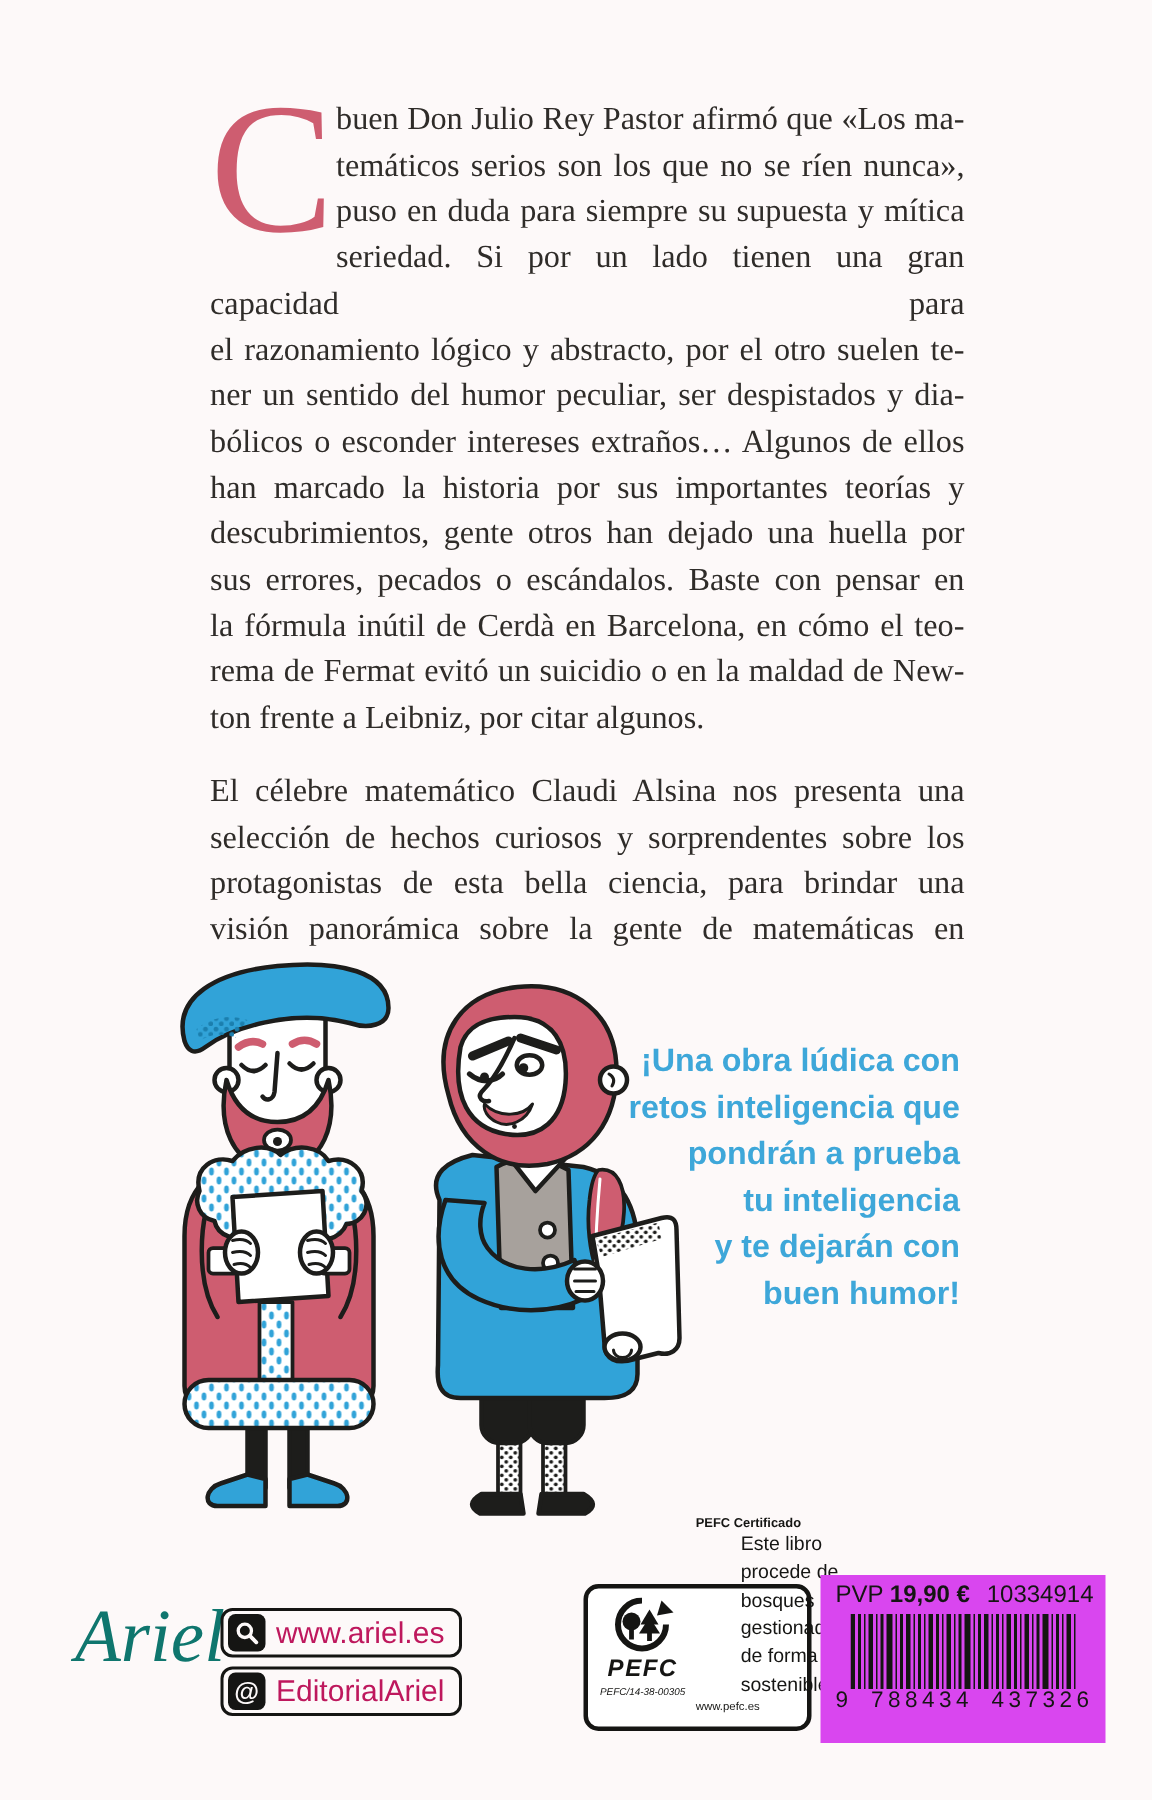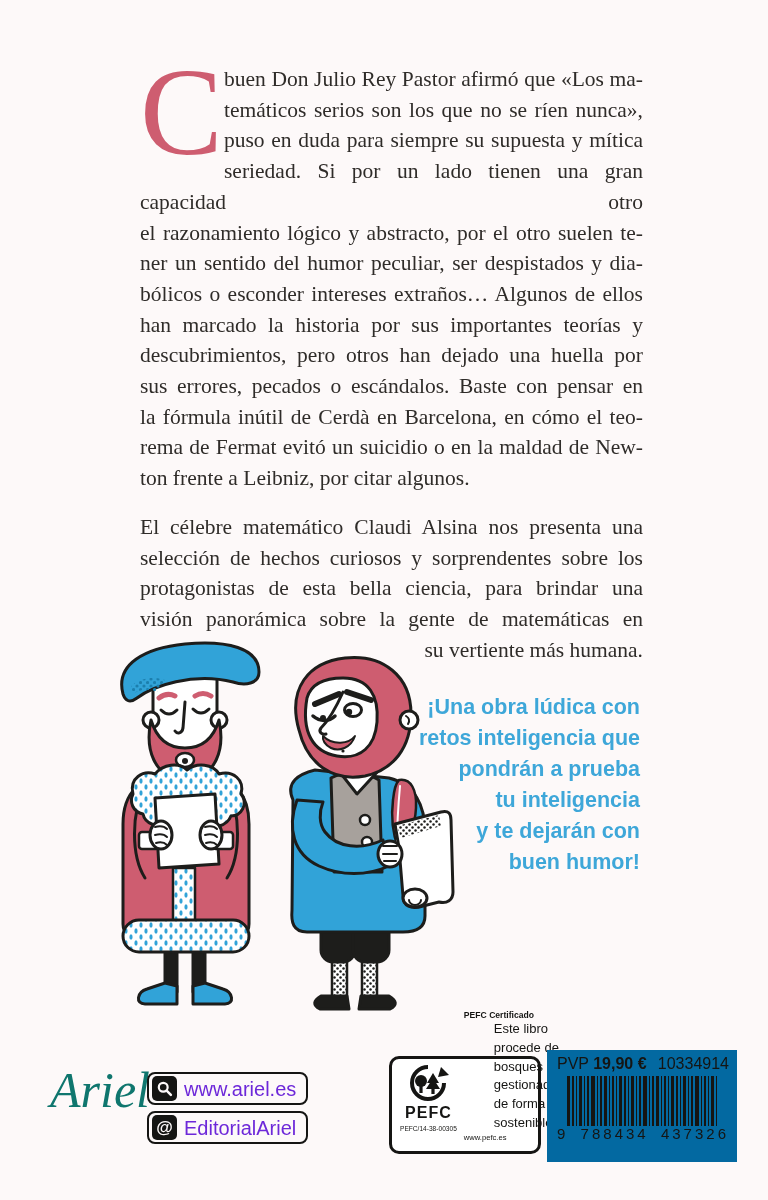"seriedad. Si por un lado" div.line { text: otro -> para }
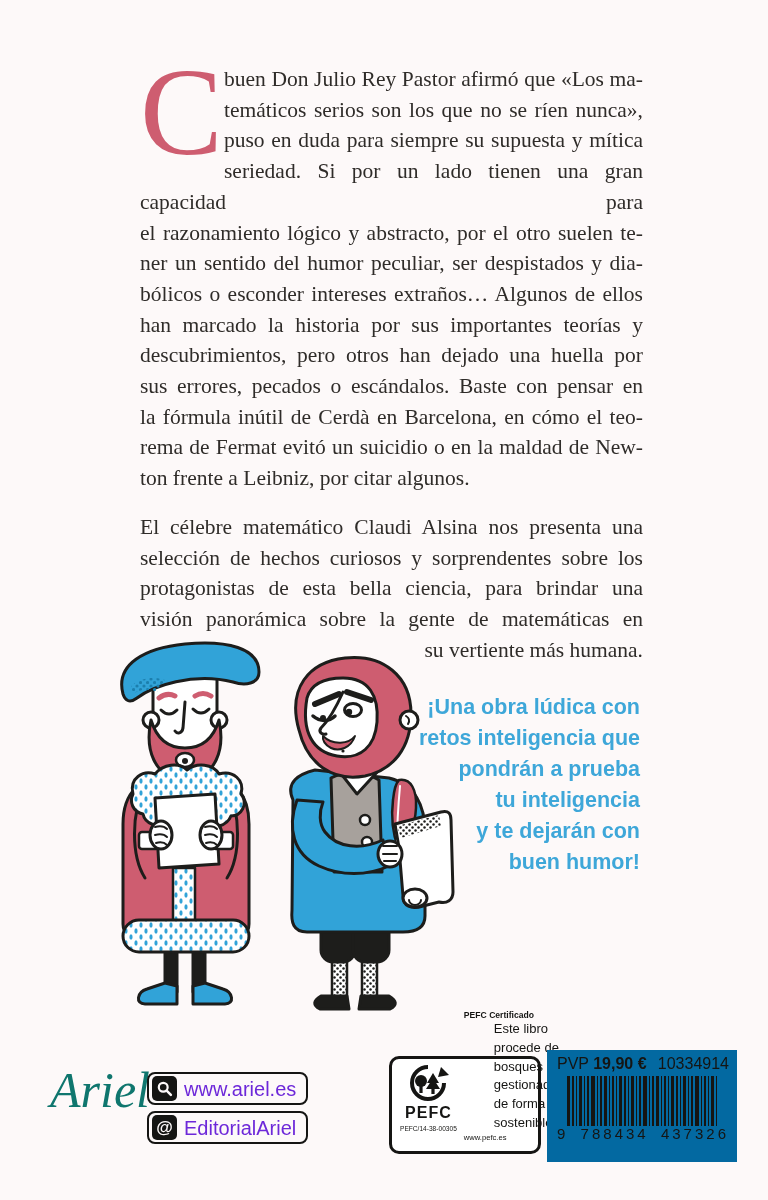"descubrimientos, pero otros han dejado" div.line { text: pero -> gente }
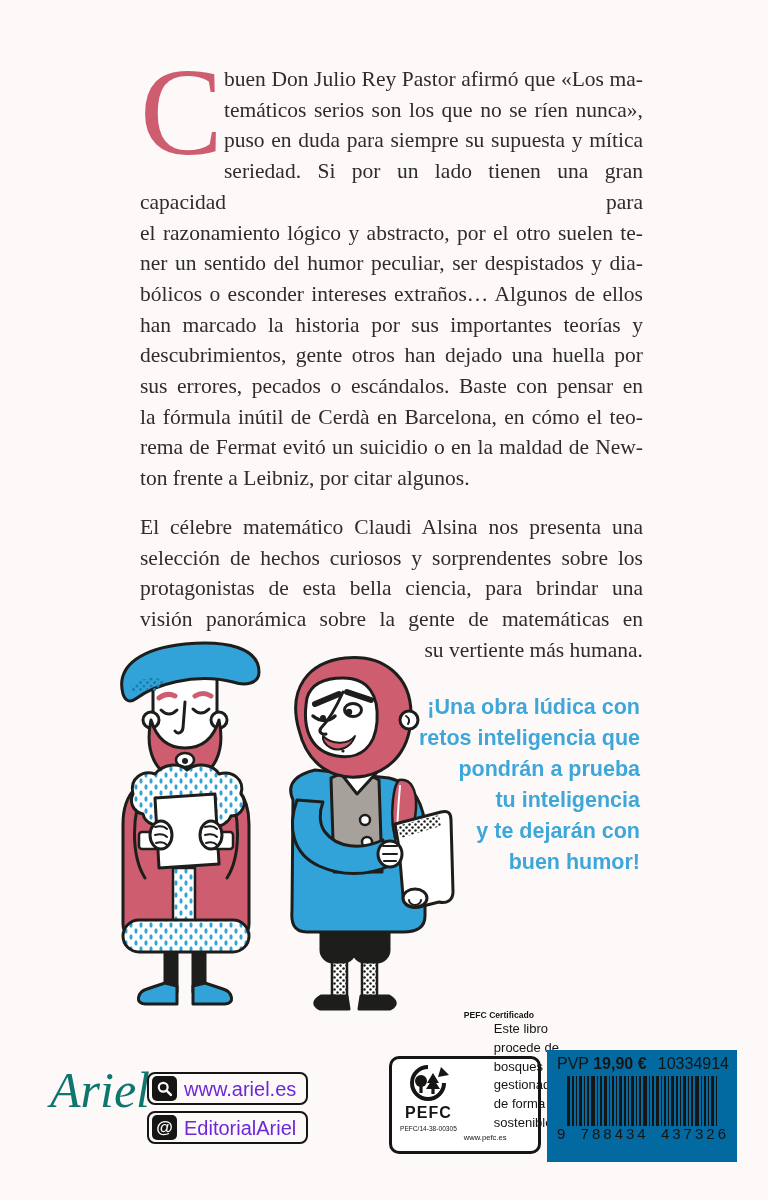"su vertiente más humana." div.line { html: <div>su vertiente más humana.</div> -> none }
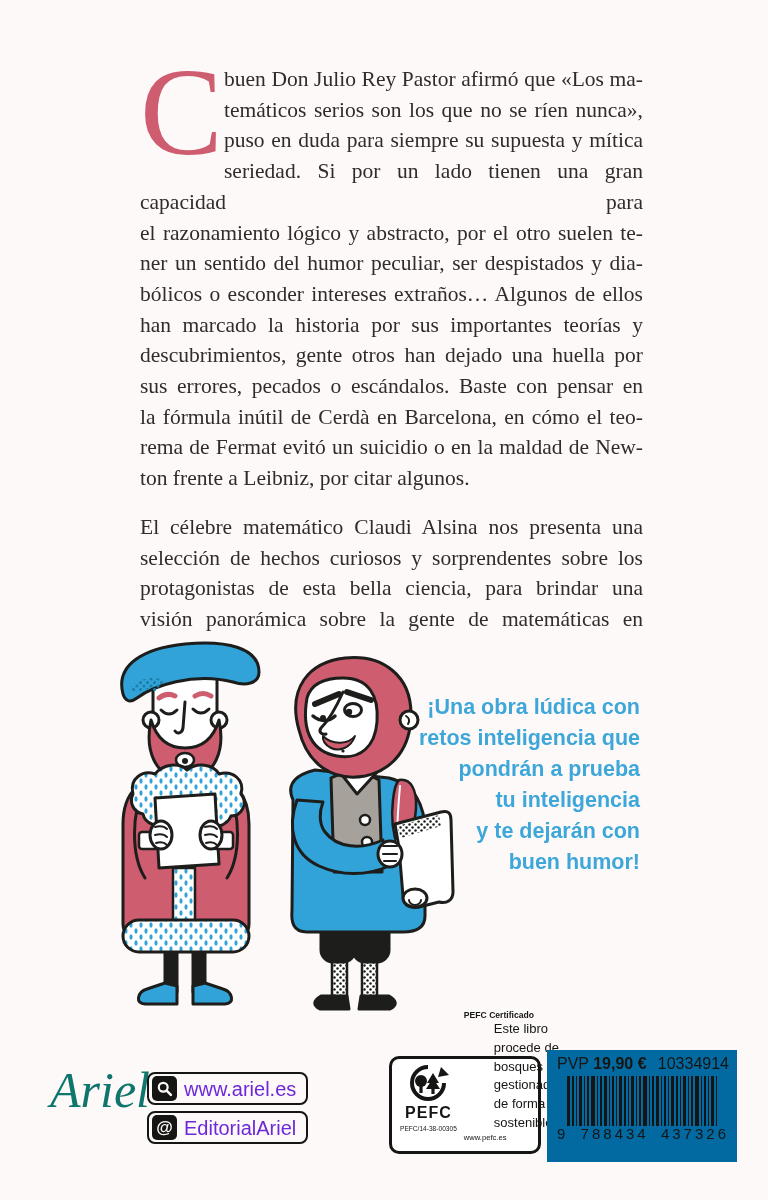"PVP 19,90 €" .price-box { background: #0369a1 -> #d946ef }
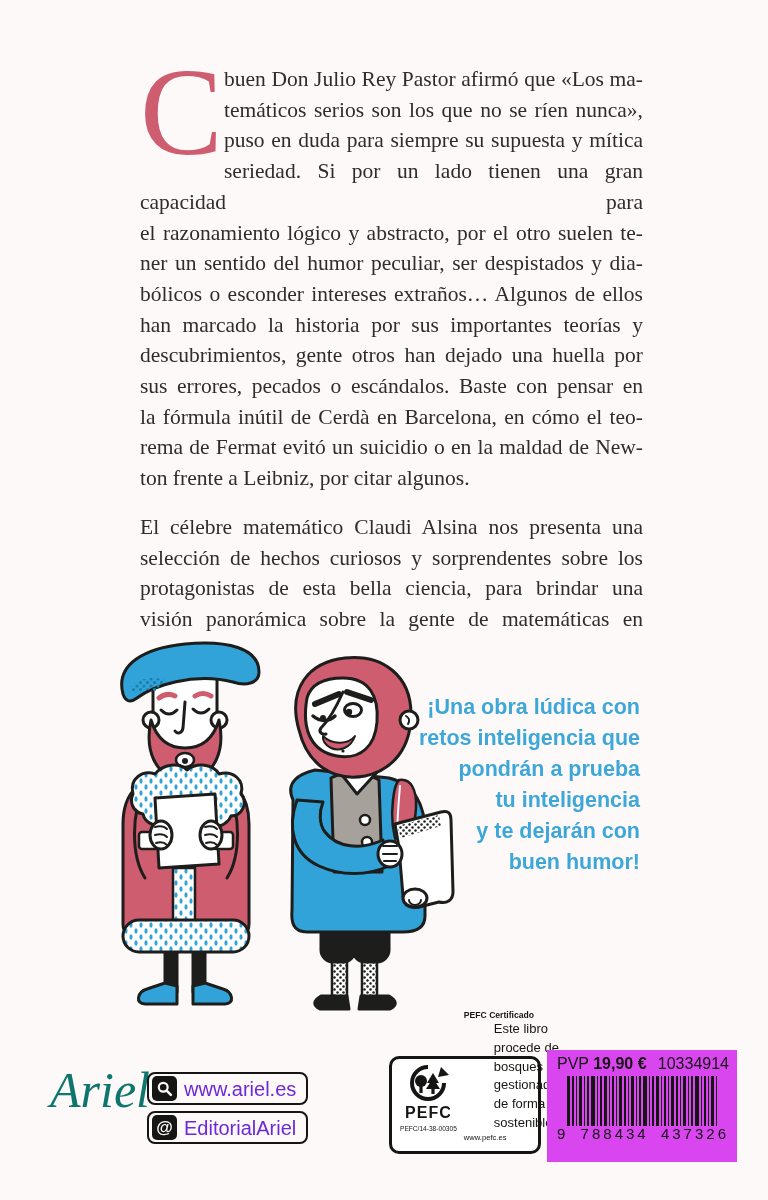"www.ariel.es" .badge .lbl { color: #6d28d9 -> #be185d }
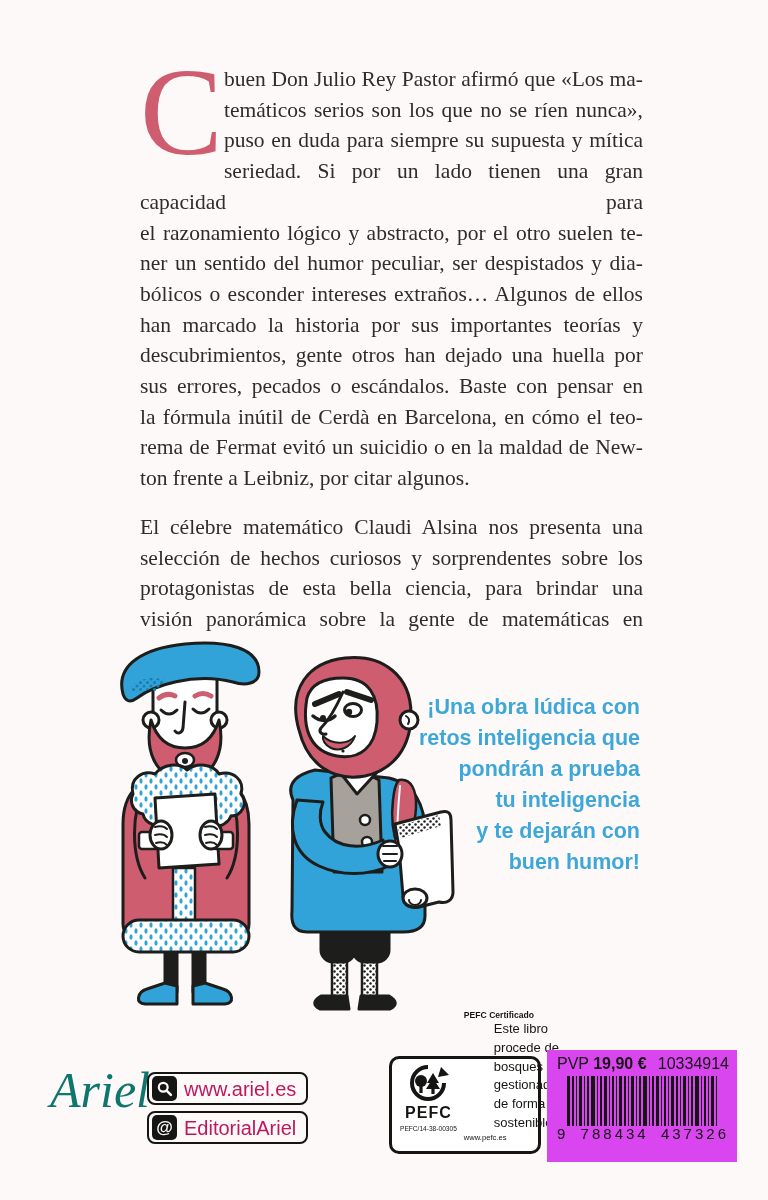"PEFC" .pefc-left { font-style: none -> italic }
